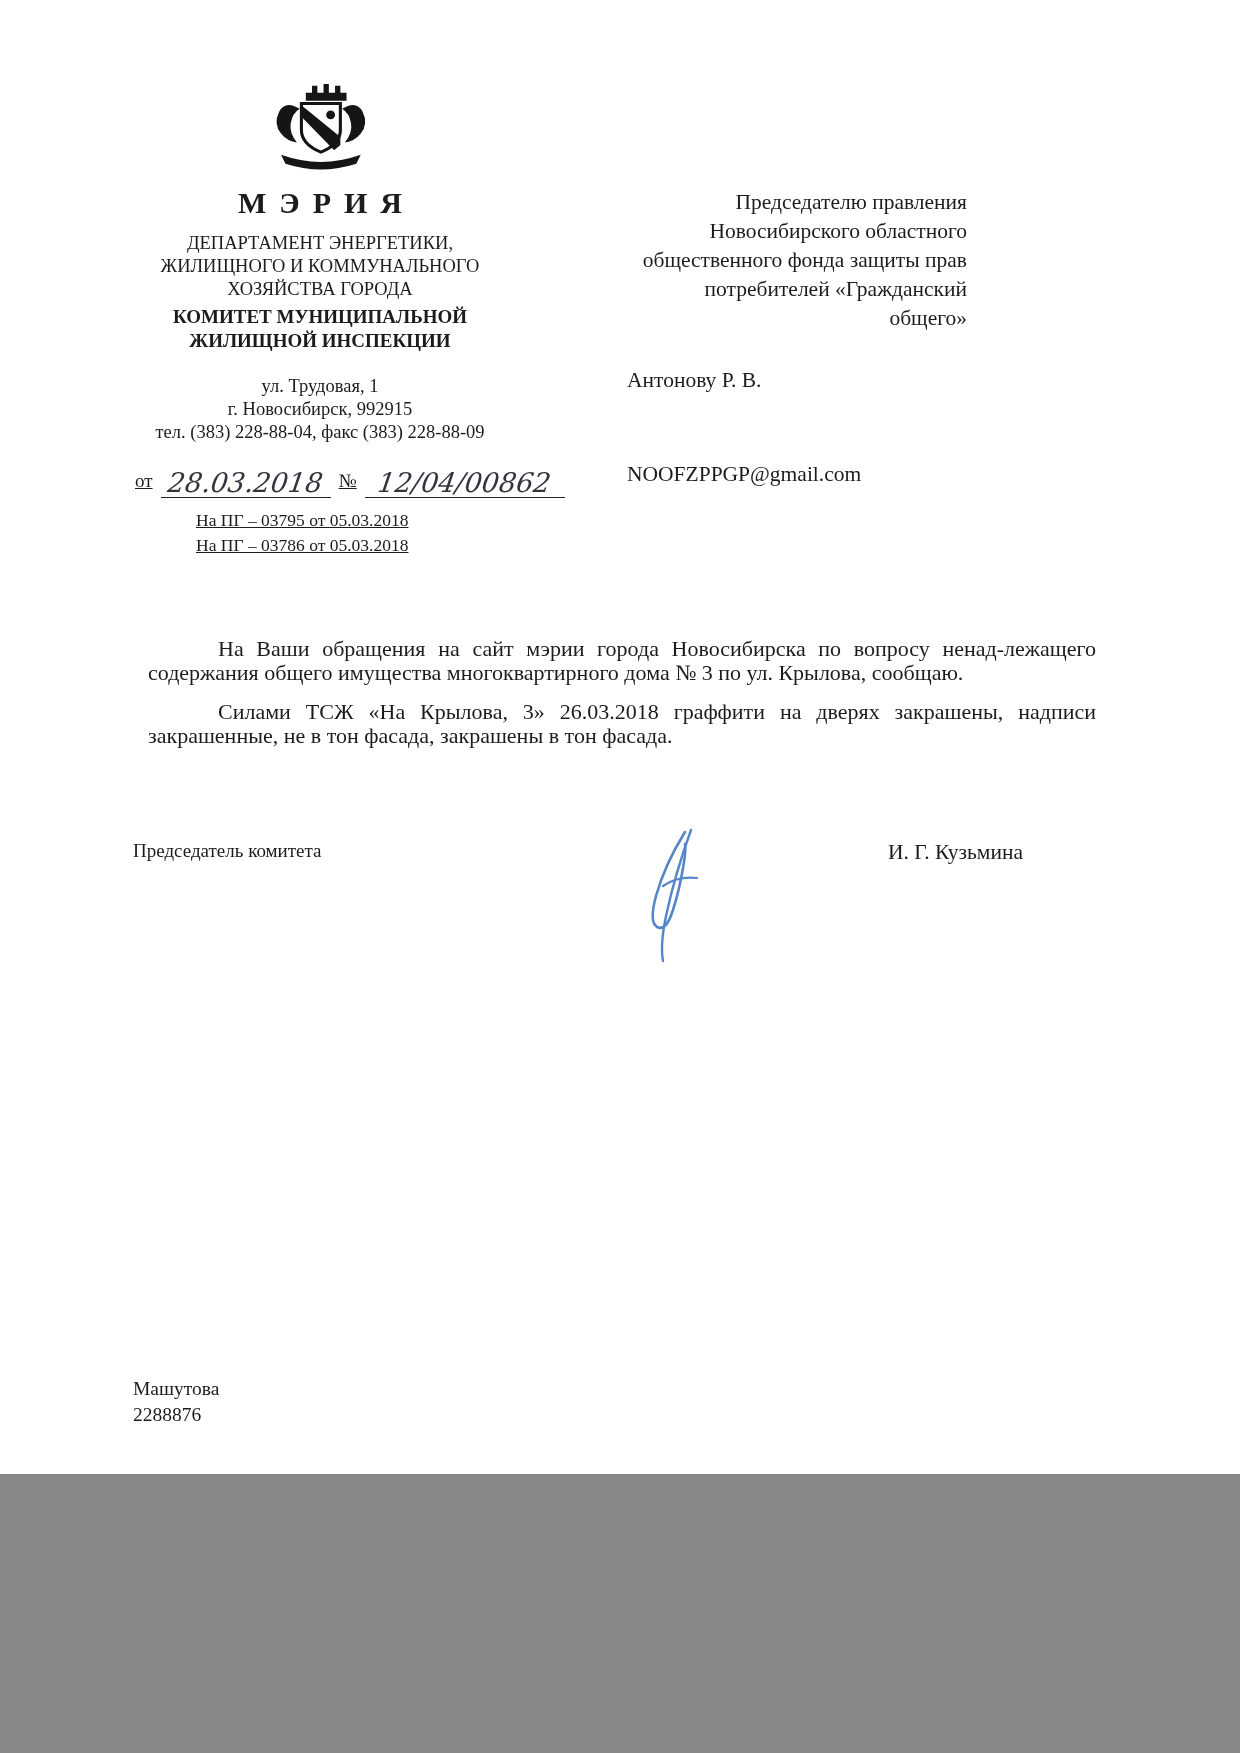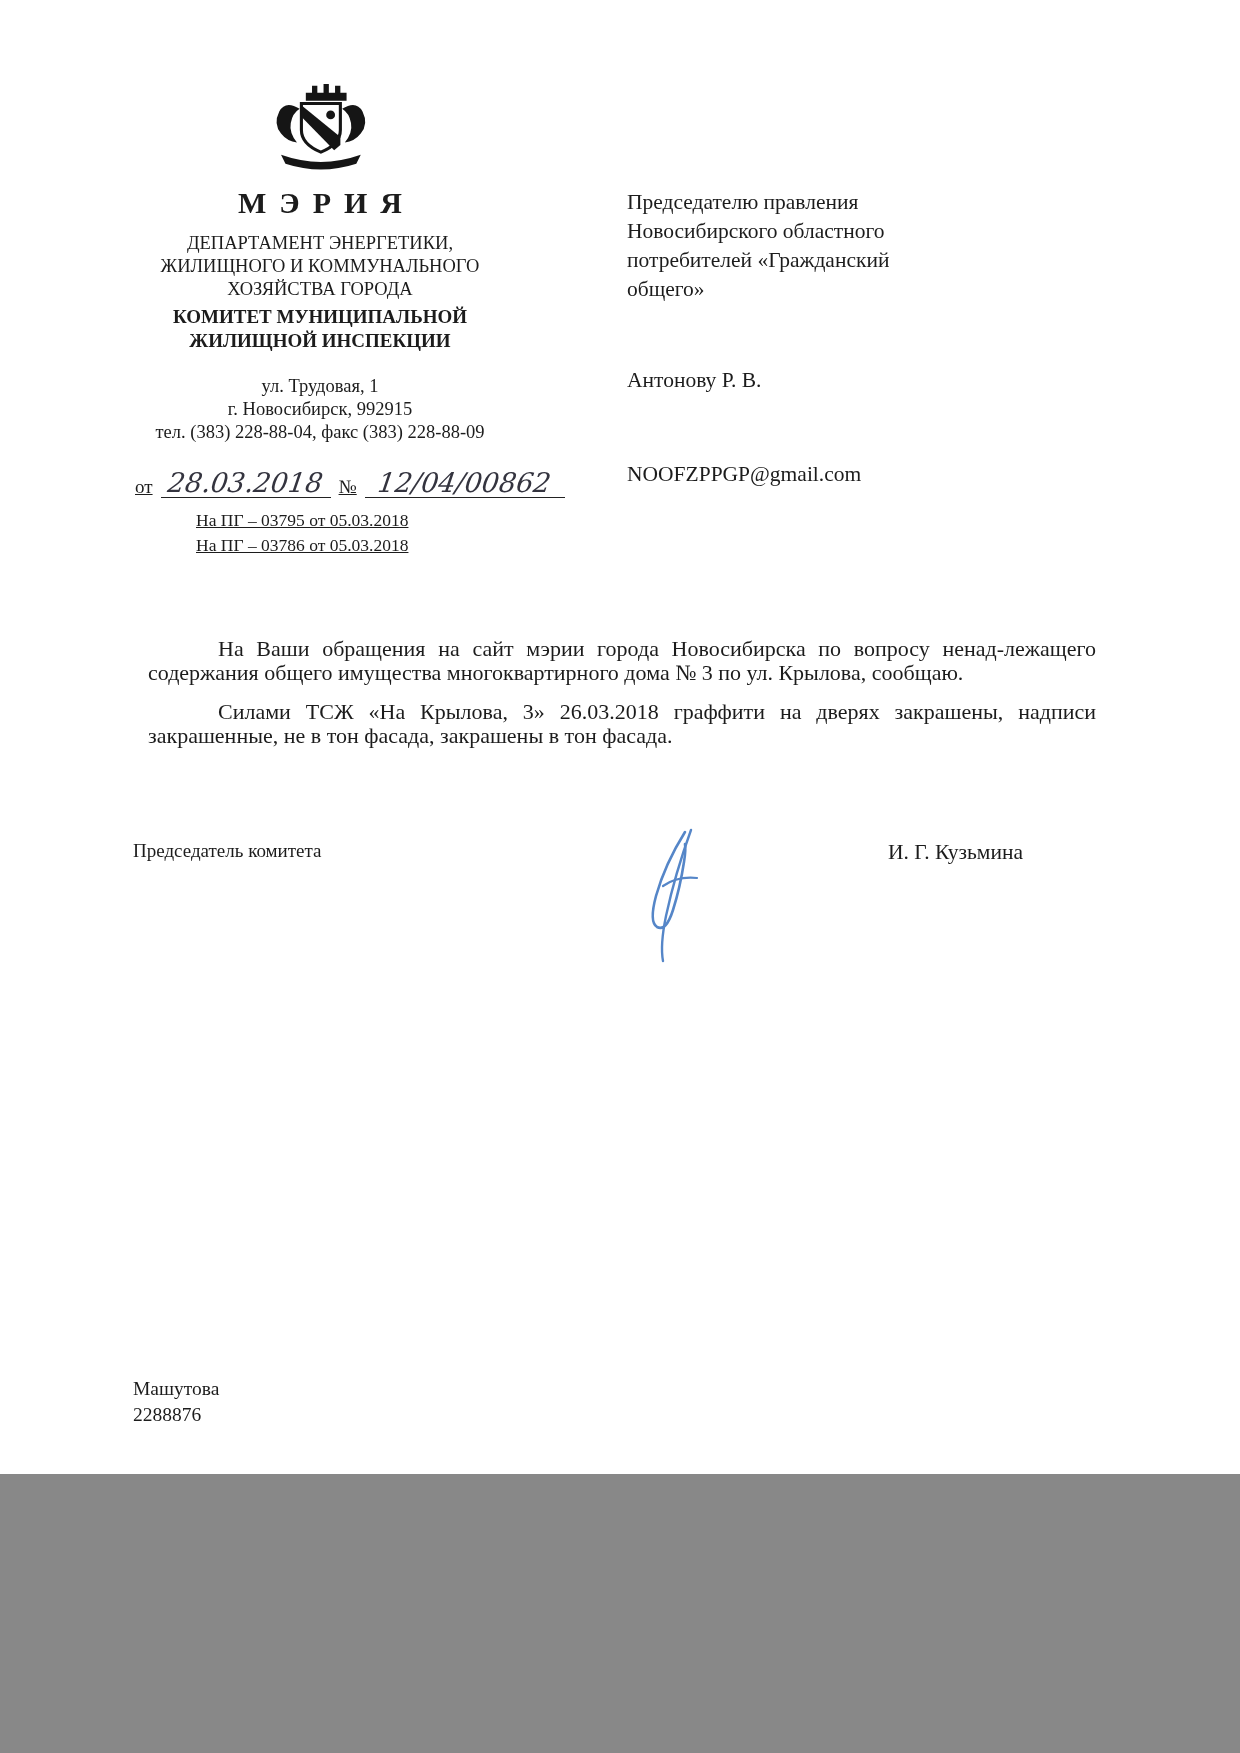"Председателю правления" .recipient { text-align: none -> right }
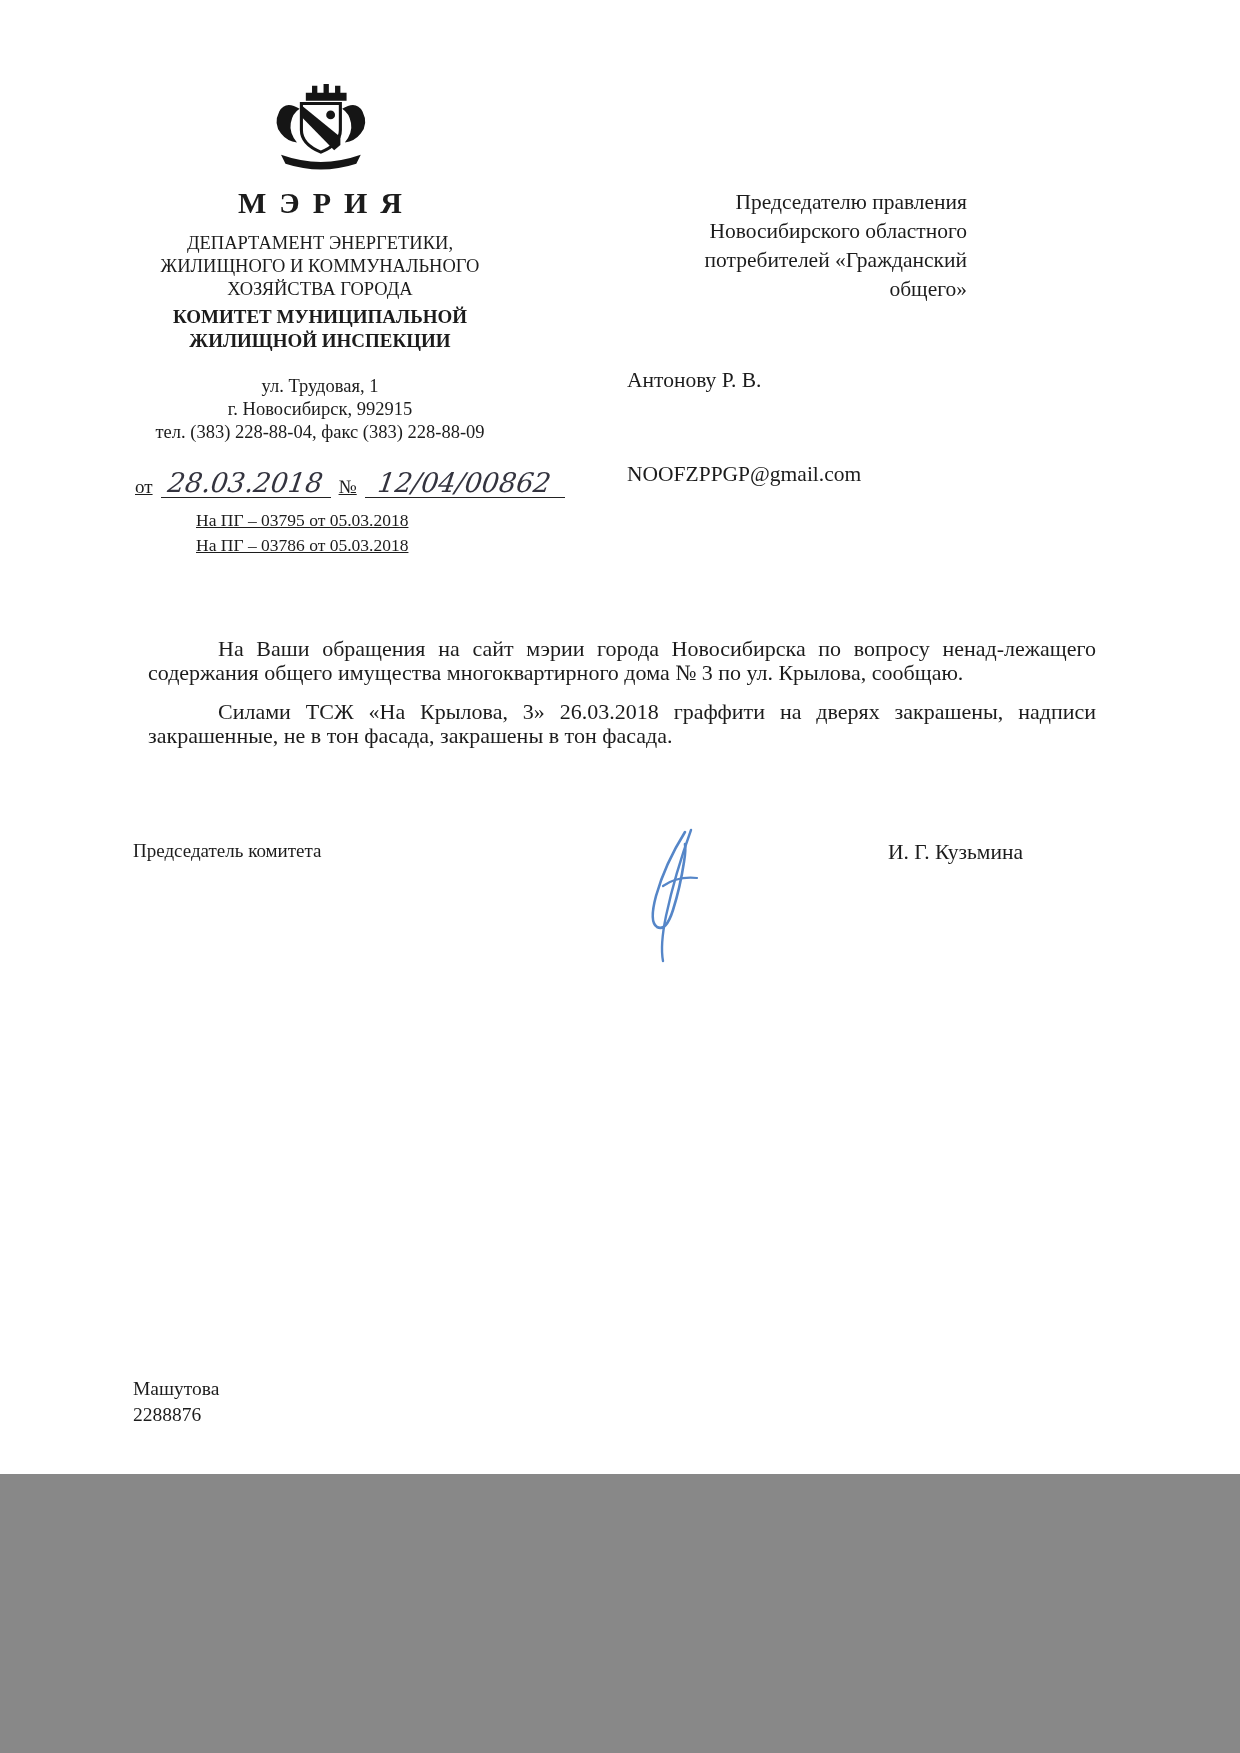"общественного фонда защиты прав" div { html: none -> <div>общественного фонда защиты прав</div> }
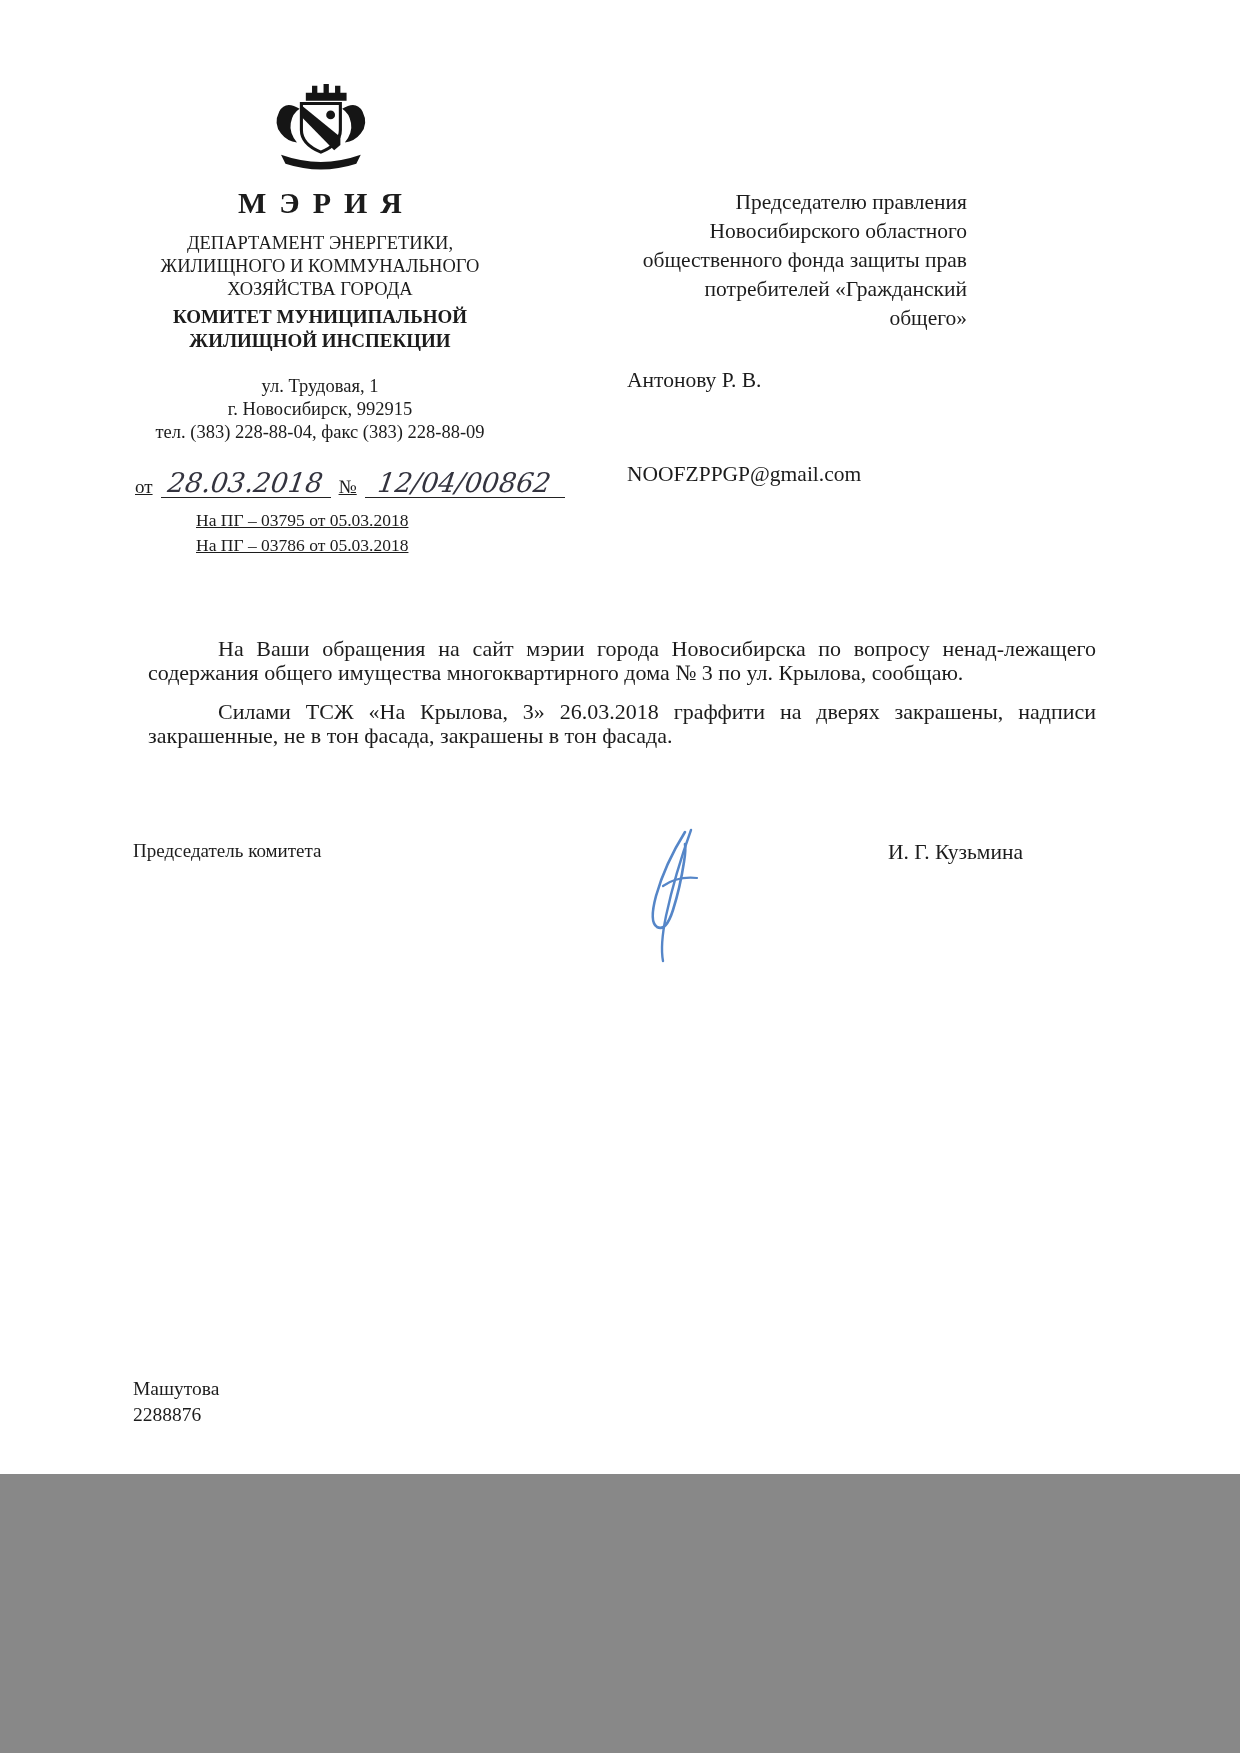"от" .date-row { align-items: flex-end -> none }
